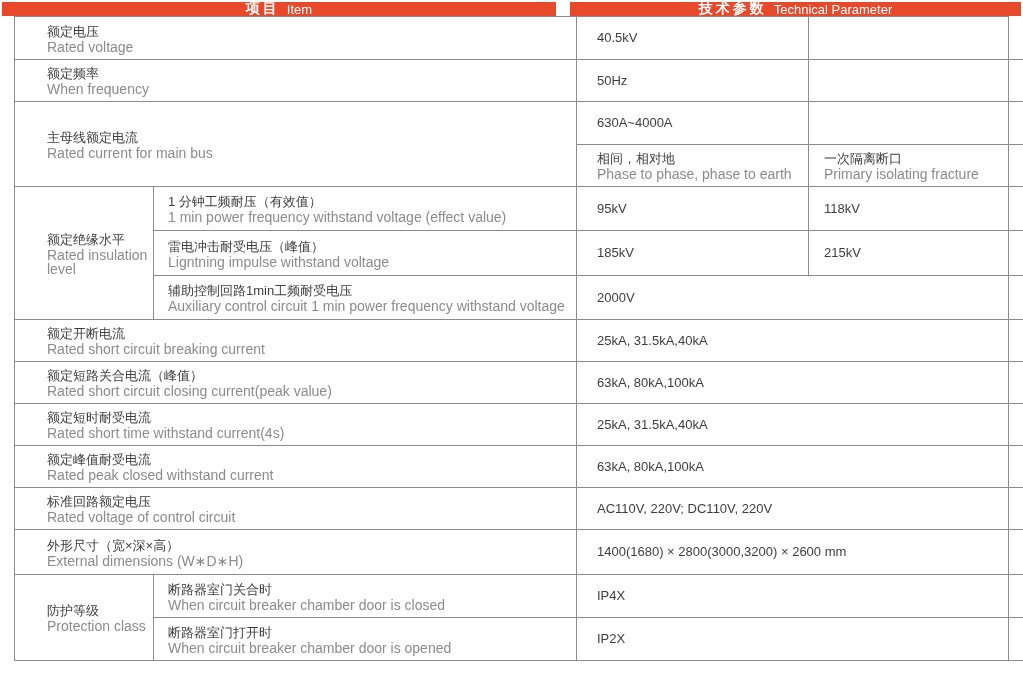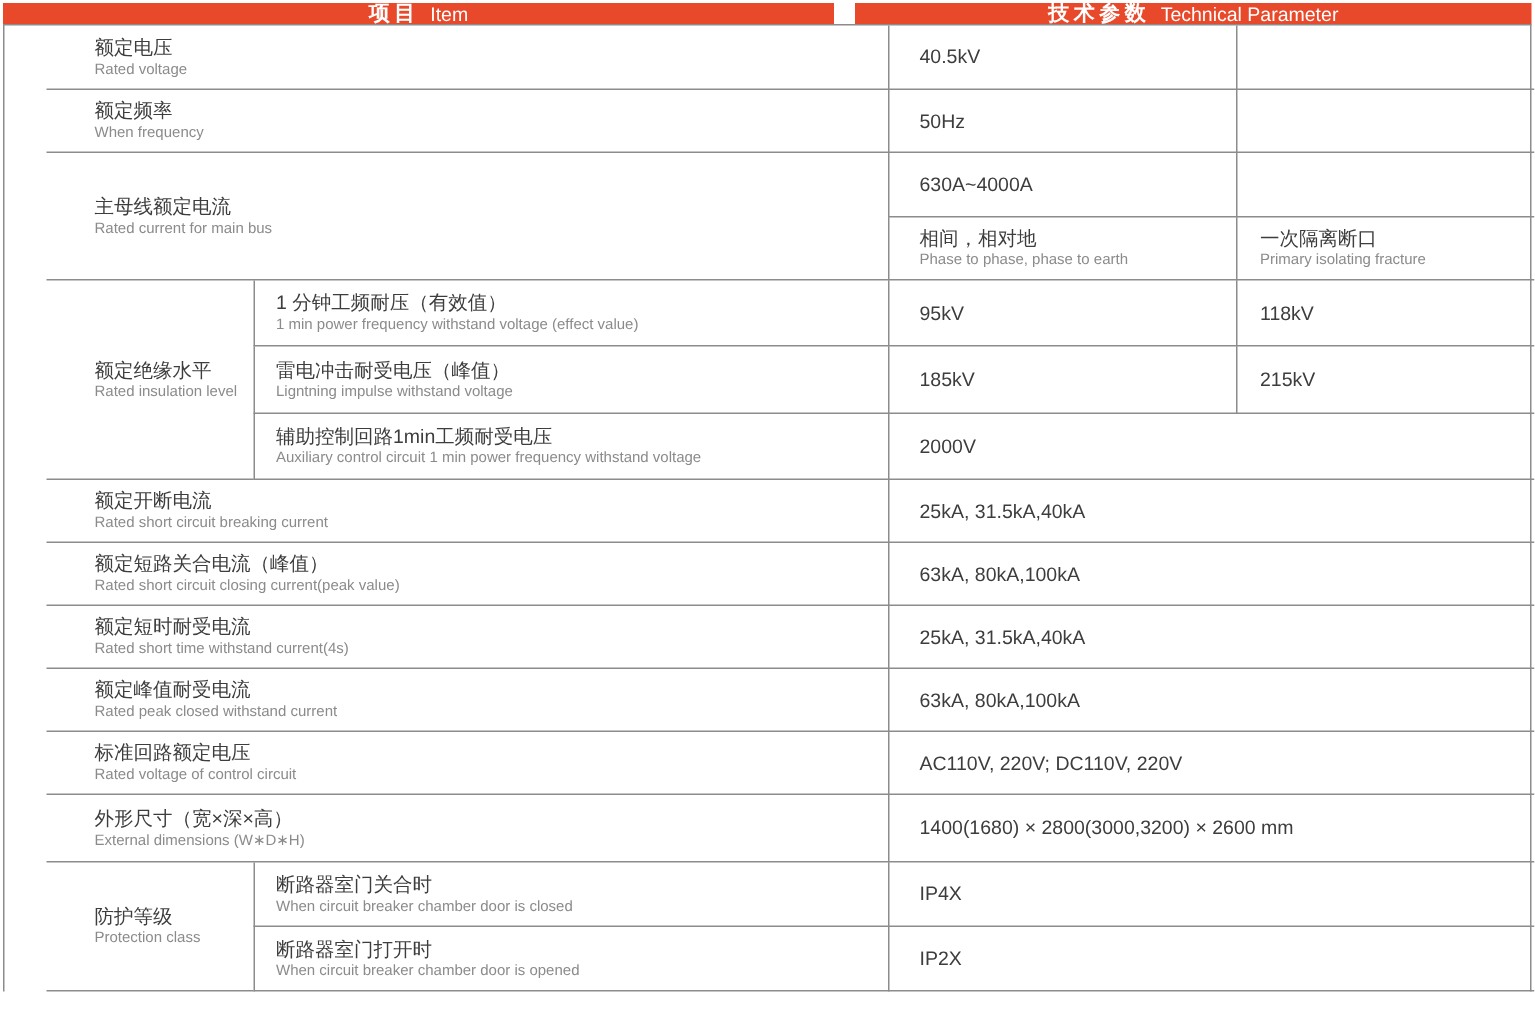"额定电压" .tbl { margin: 0 2px -> 0 14px; padding-left: 28px -> none }
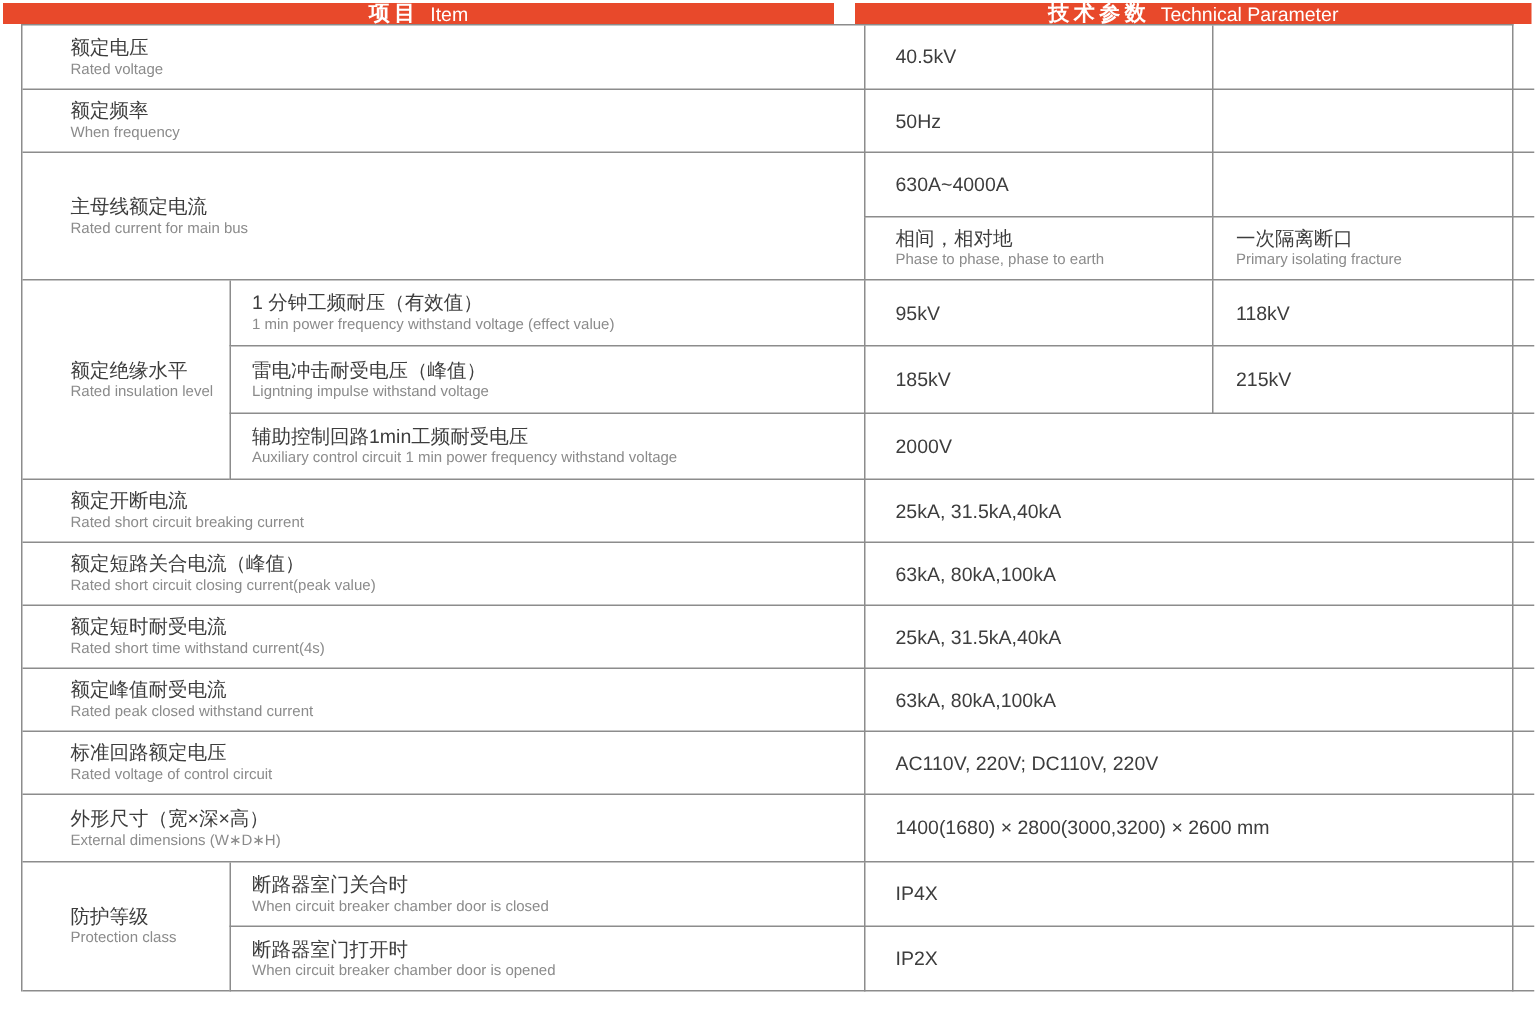"Rated voltage" .en { font-size: 10px -> 14px }
